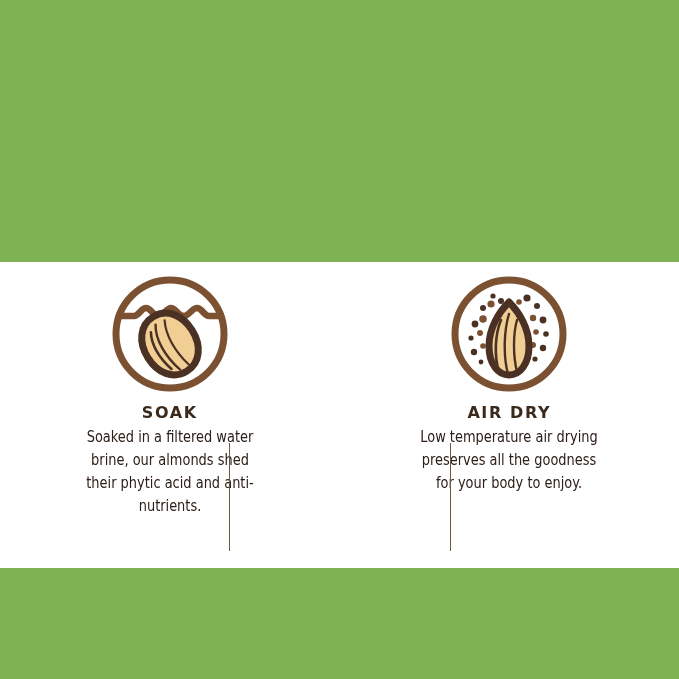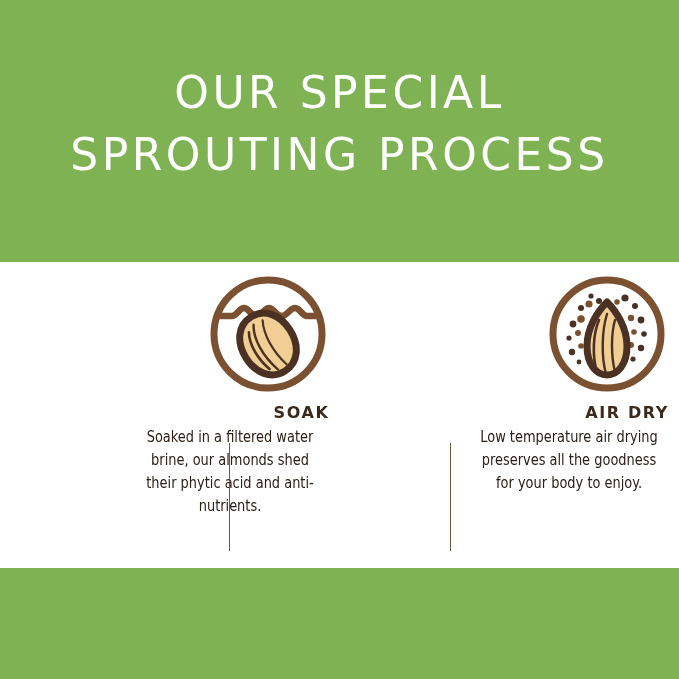"OUR SPECIAL" div.heading { html: <div> <span>OUR SPECIAL</span> <span>SPROUTING PROCESS</span> </div> -> none }
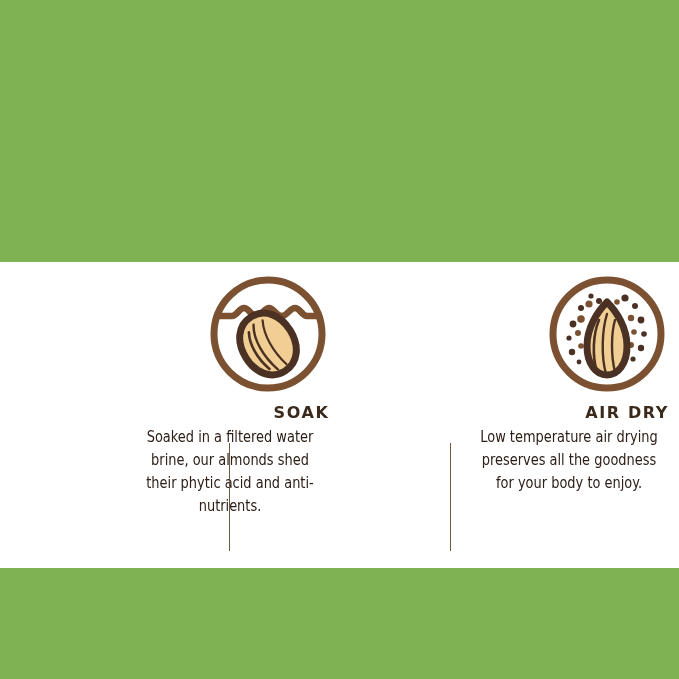"SOAK" .col { align-items: flex-end -> center }
